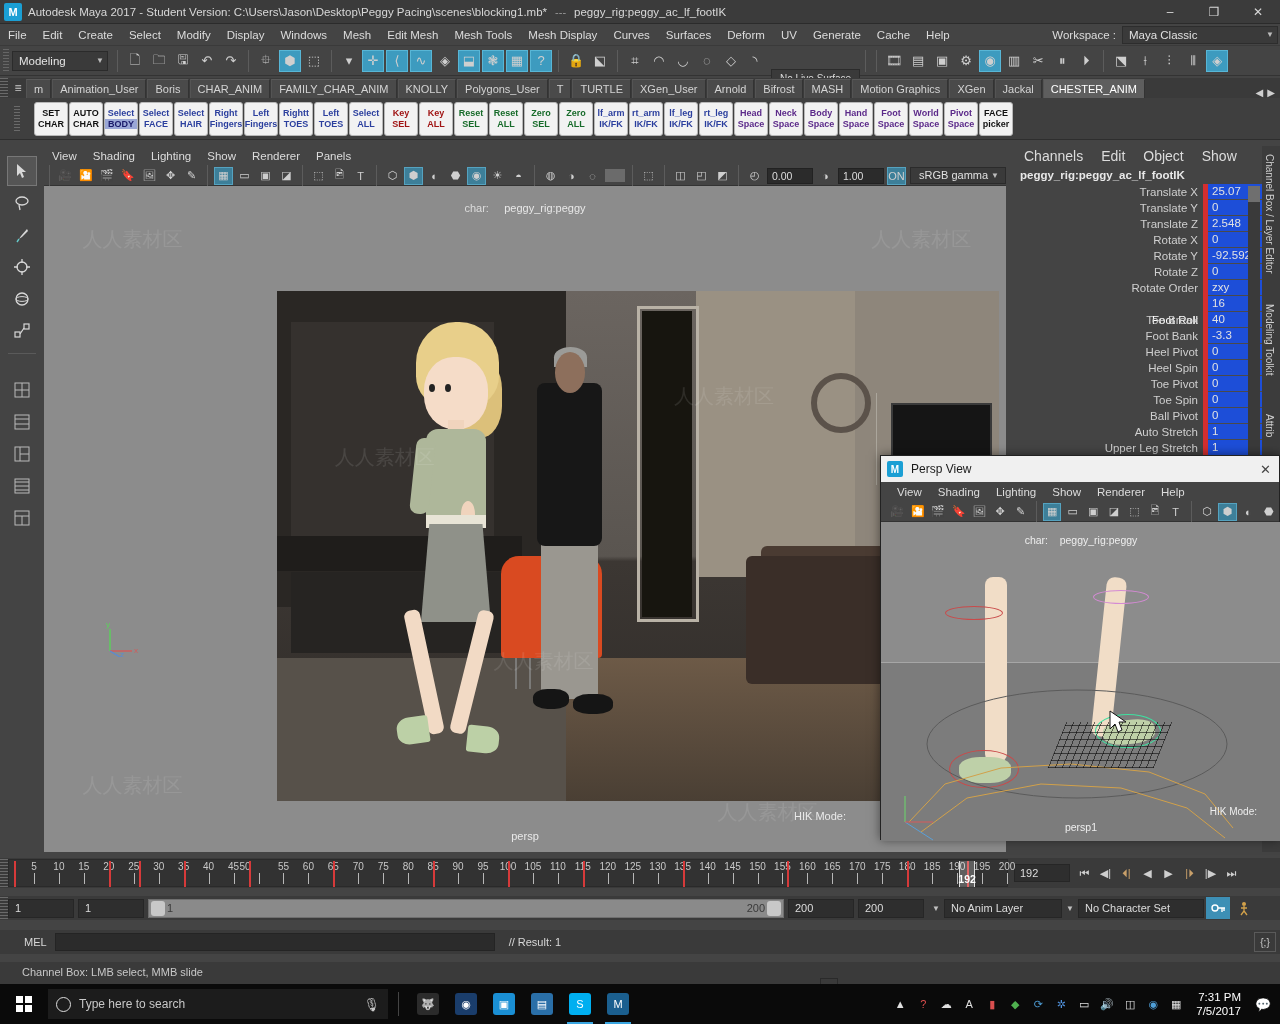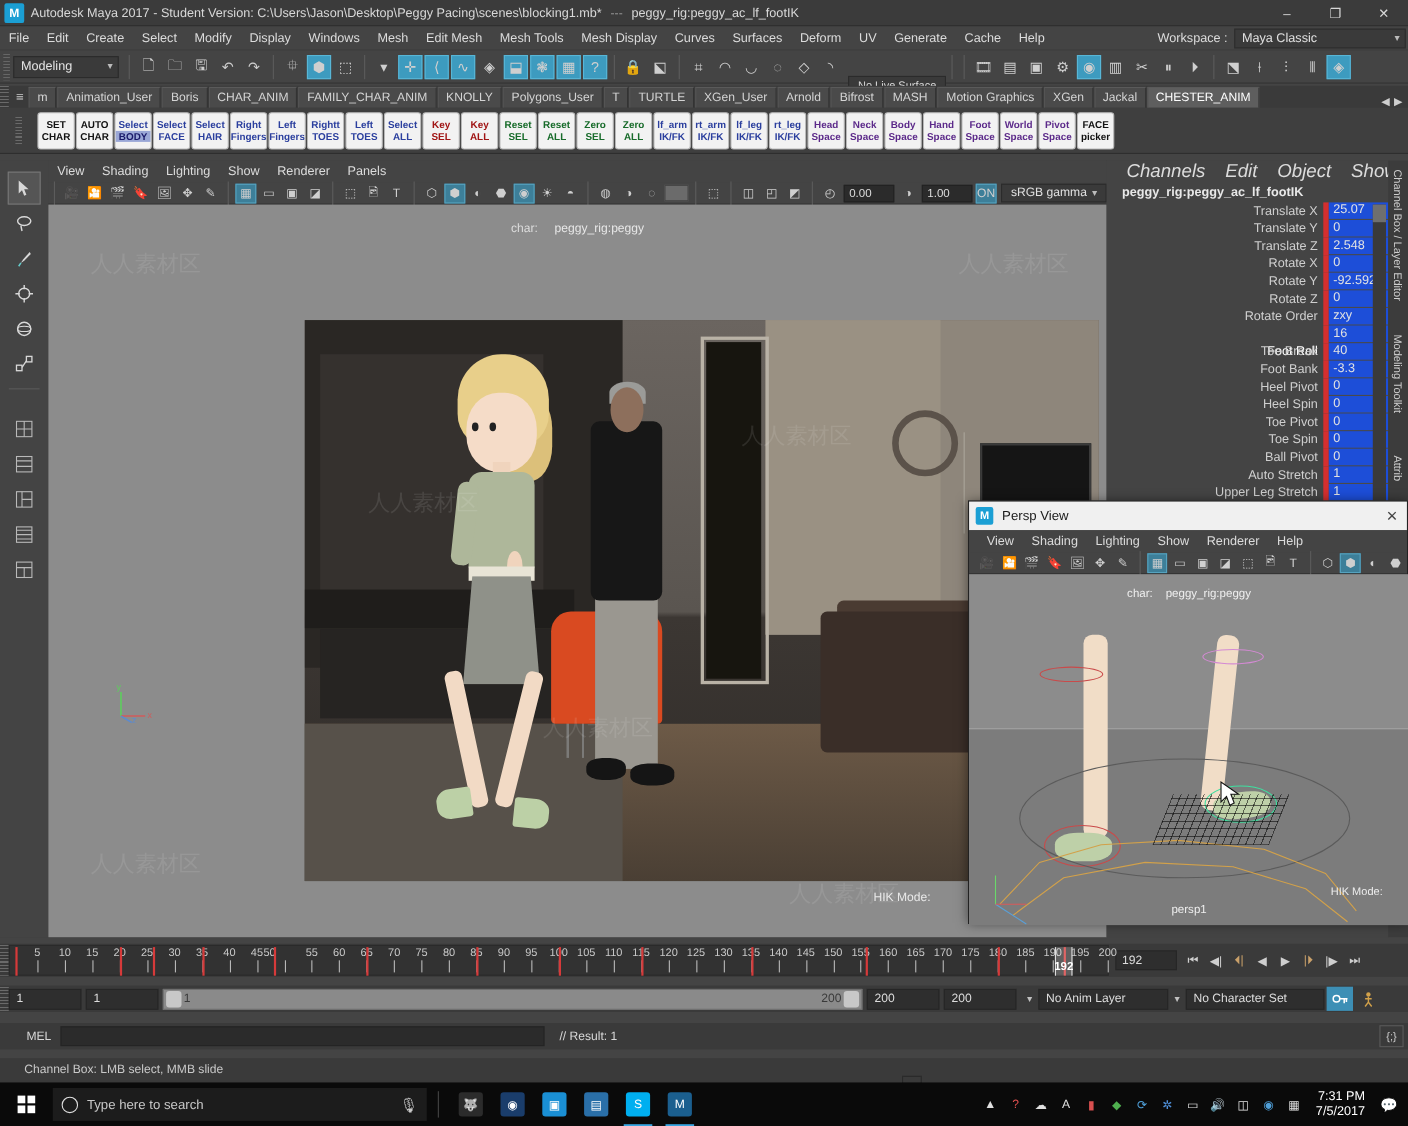"Channels" .chbox-menu span { font-size: 17px -> 14px; font-style: italic -> none }
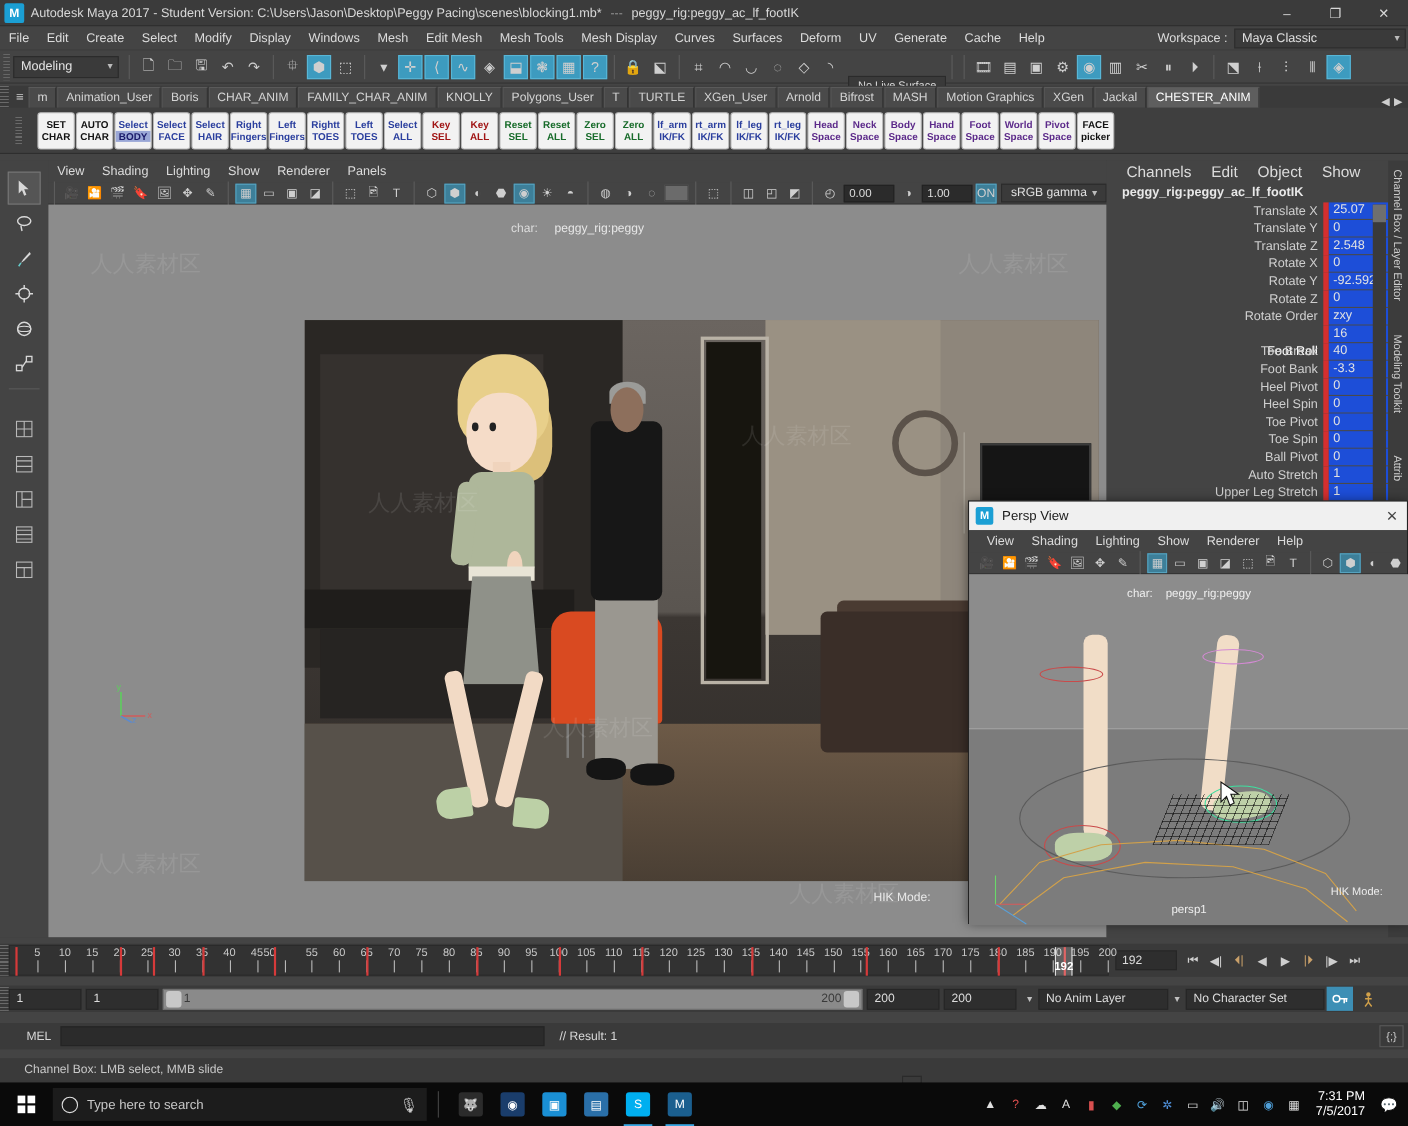"persp" div.vp-cam { html: none -> <div>persp</div> }
